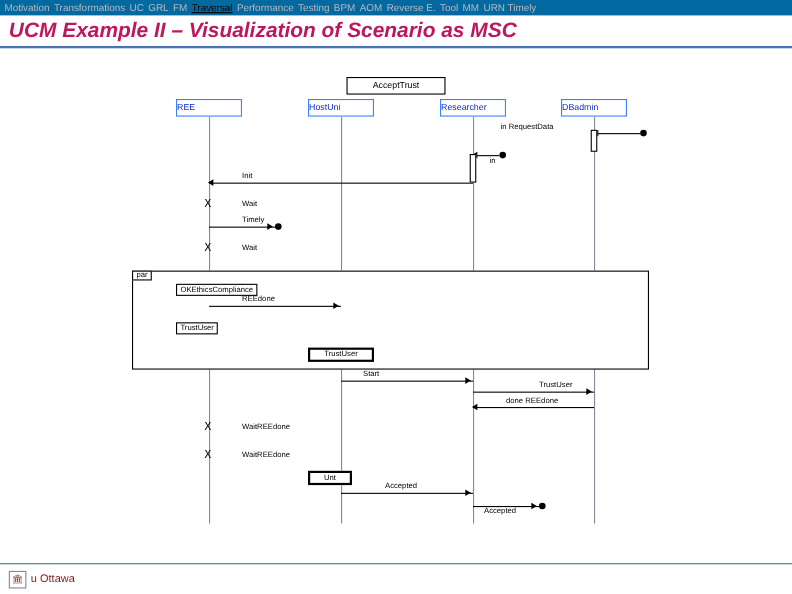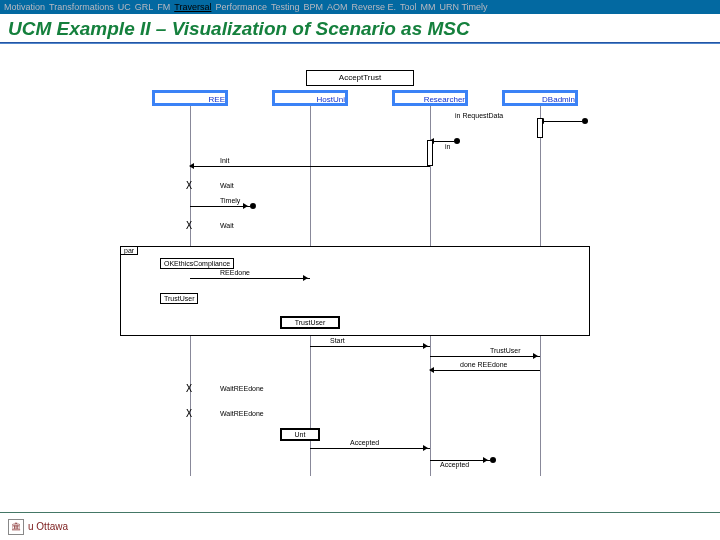"UCM Example II – Visualization" .title { color: #15803d -> #be185d }
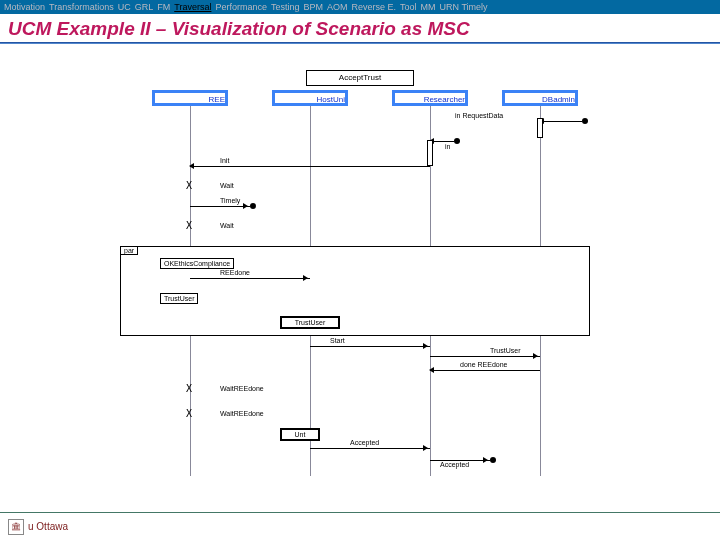"AcceptTrust" .titlebox { width: 108px -> 90px }
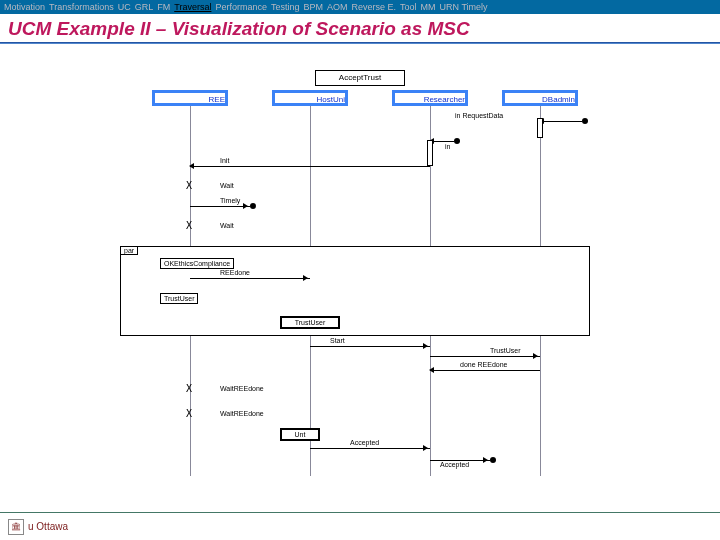"REE" .actorbox { border: 3px solid #3b82f6 -> 1px solid #3b82f6; text-align: right -> left; width: 76px -> 60px }
